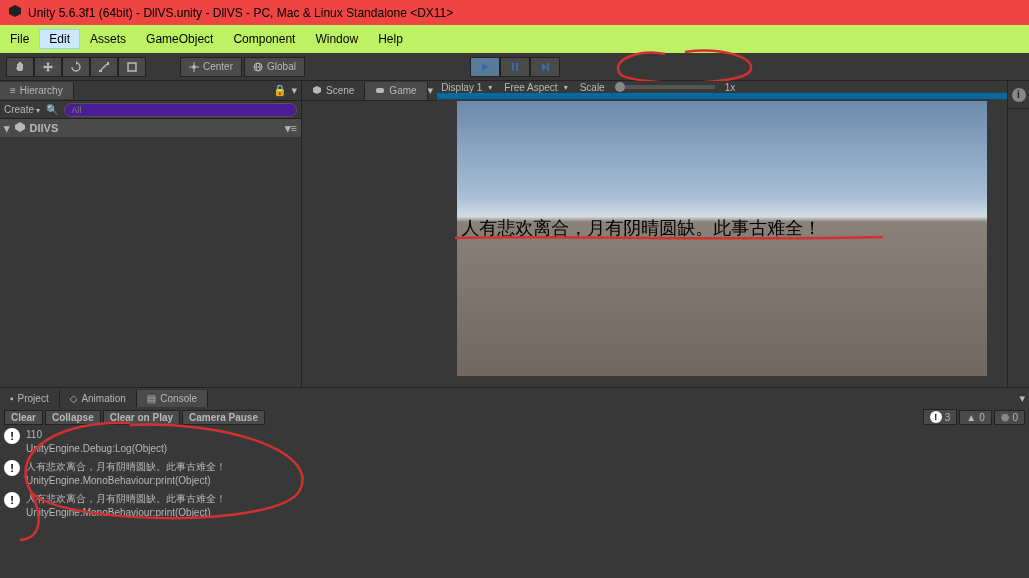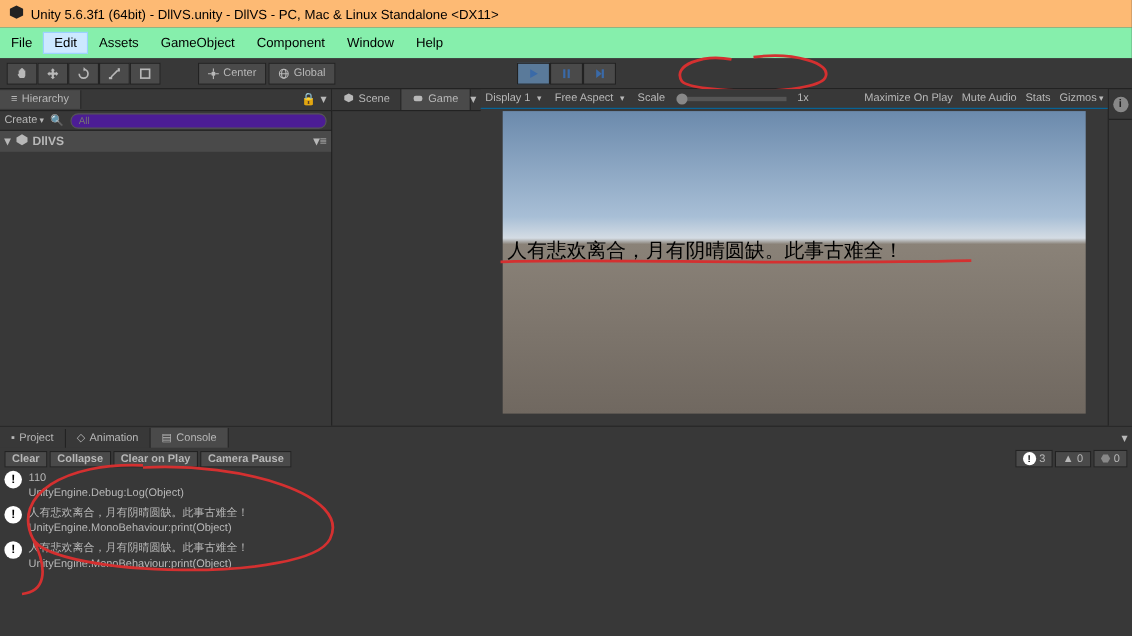"Unity 5.6.3f1 (64bit) - DllVS.unity" .titlebar { background: #fdba74 -> #ef4444 }
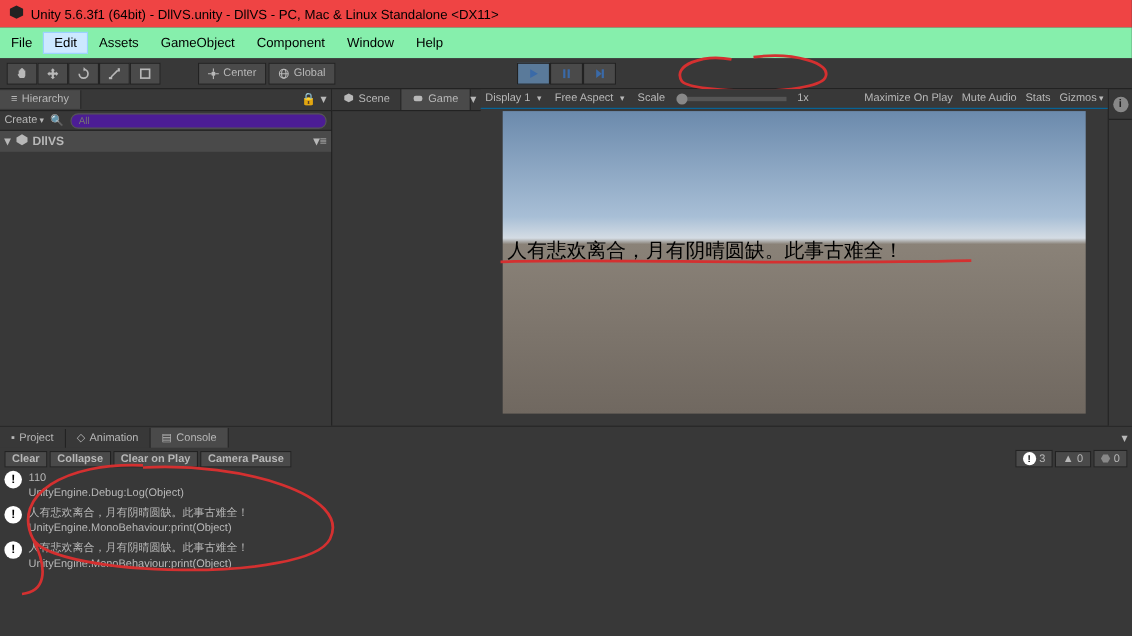"File" .menubar { background: #86efac -> #bef264 }
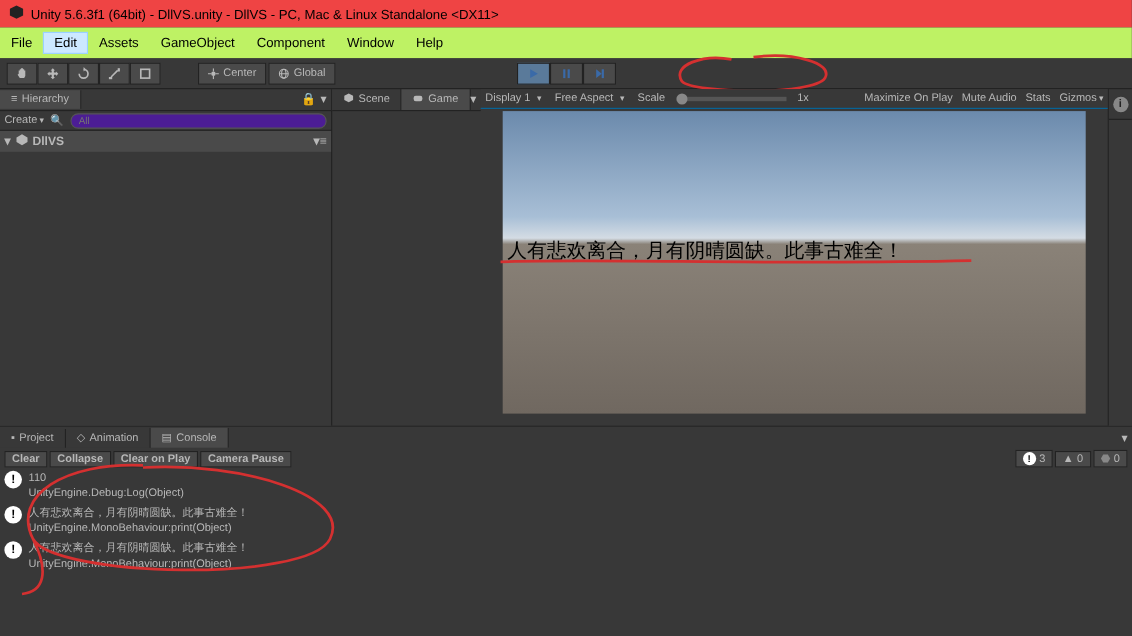"Display 1" .gameview-toolbar { border-bottom: 1px solid #0369a1 -> 6px solid #0369a1 }
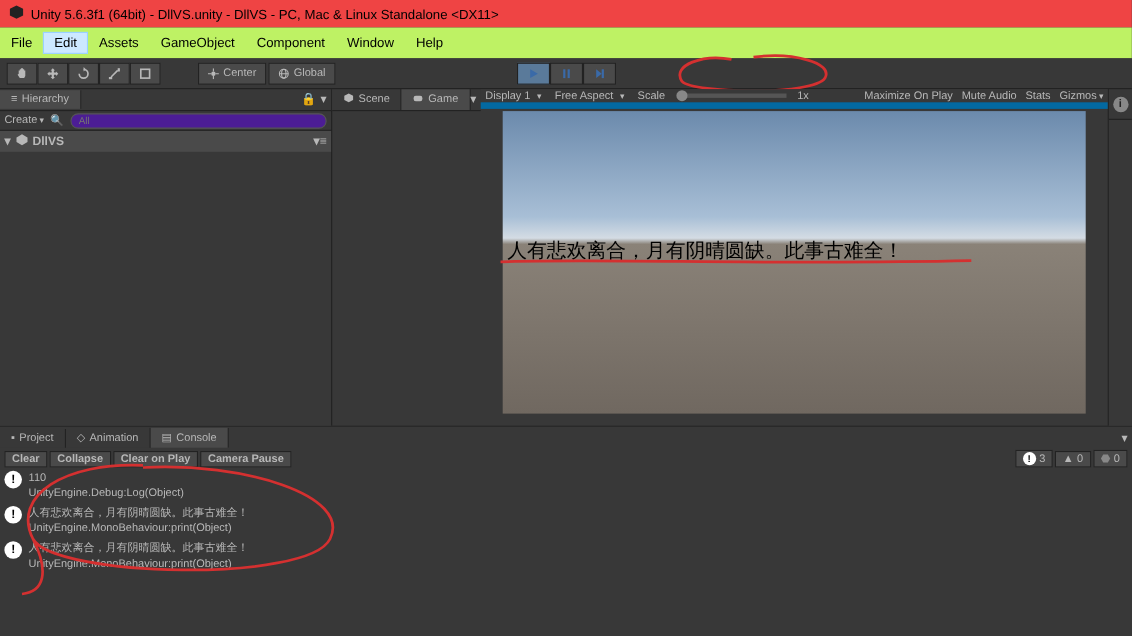"Maximize On Play" div.gv-right { html: <div> <span>Maximize On Play</span> <span>Mute Audio</span> <span>Stats</span> <span><span>Gizmos</span><span>▾</span></span> </div> -> none }
